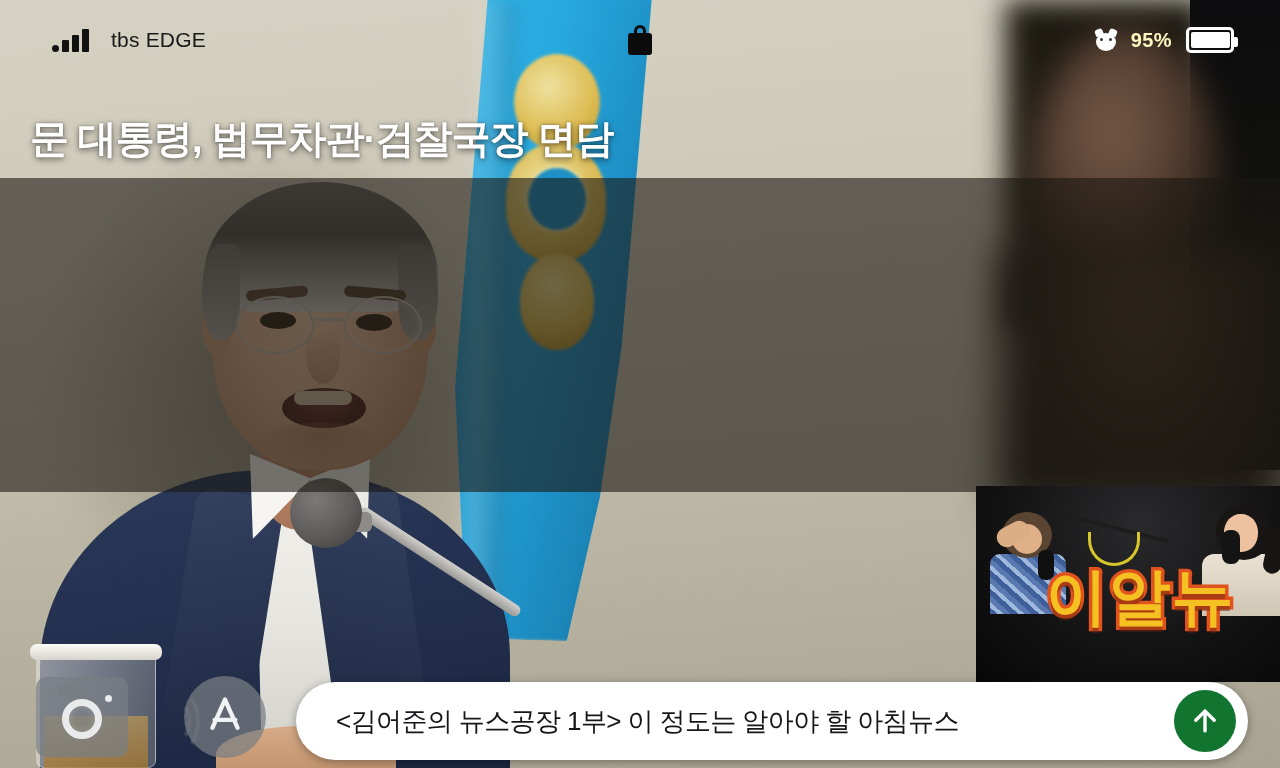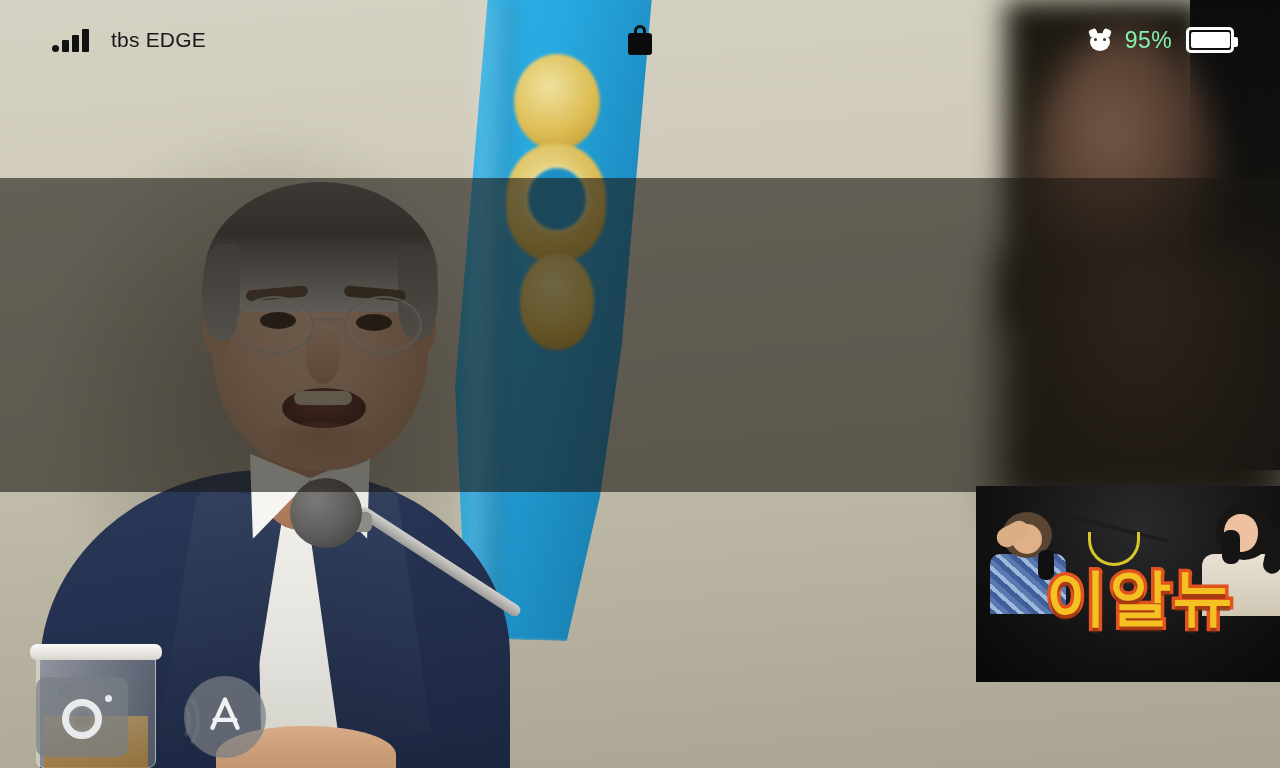"95%" .batt-pct { color: #86efac -> #fef9c3; font-size: 23px -> 20px; font-weight: 400 -> 700 }
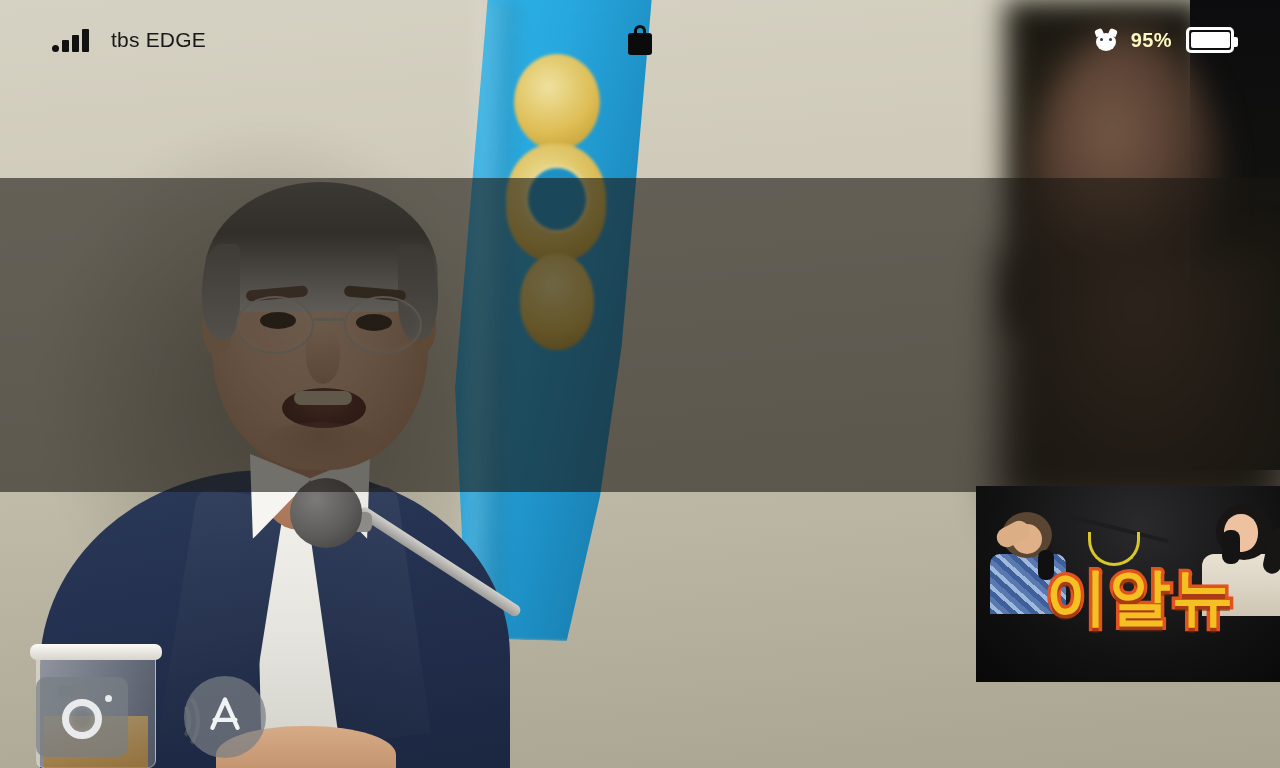"문 대통령, 법무차관·검찰국장 면담" div.kicker { html: none -> <div>문 대통령, 법무차관·검찰국장 면담</div> }
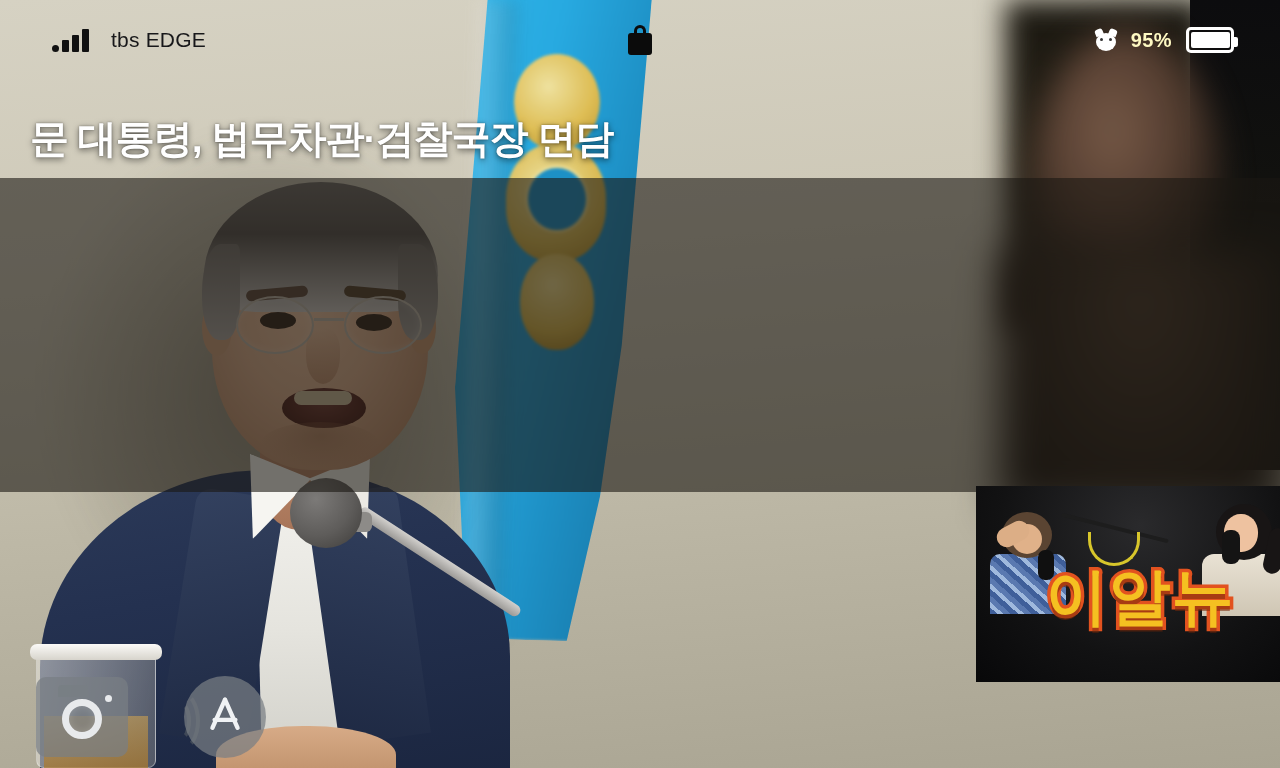"<김어준의 뉴스공장 1부> 이 정도는" div.pillbar { html: none -> <div> <div>&lt;김어준의 뉴스공장 1부&gt; 이 정도는 알아야 할 아침뉴스</div> <button> <svg> <path></path> <path></path> </svg> </button> </div> }
